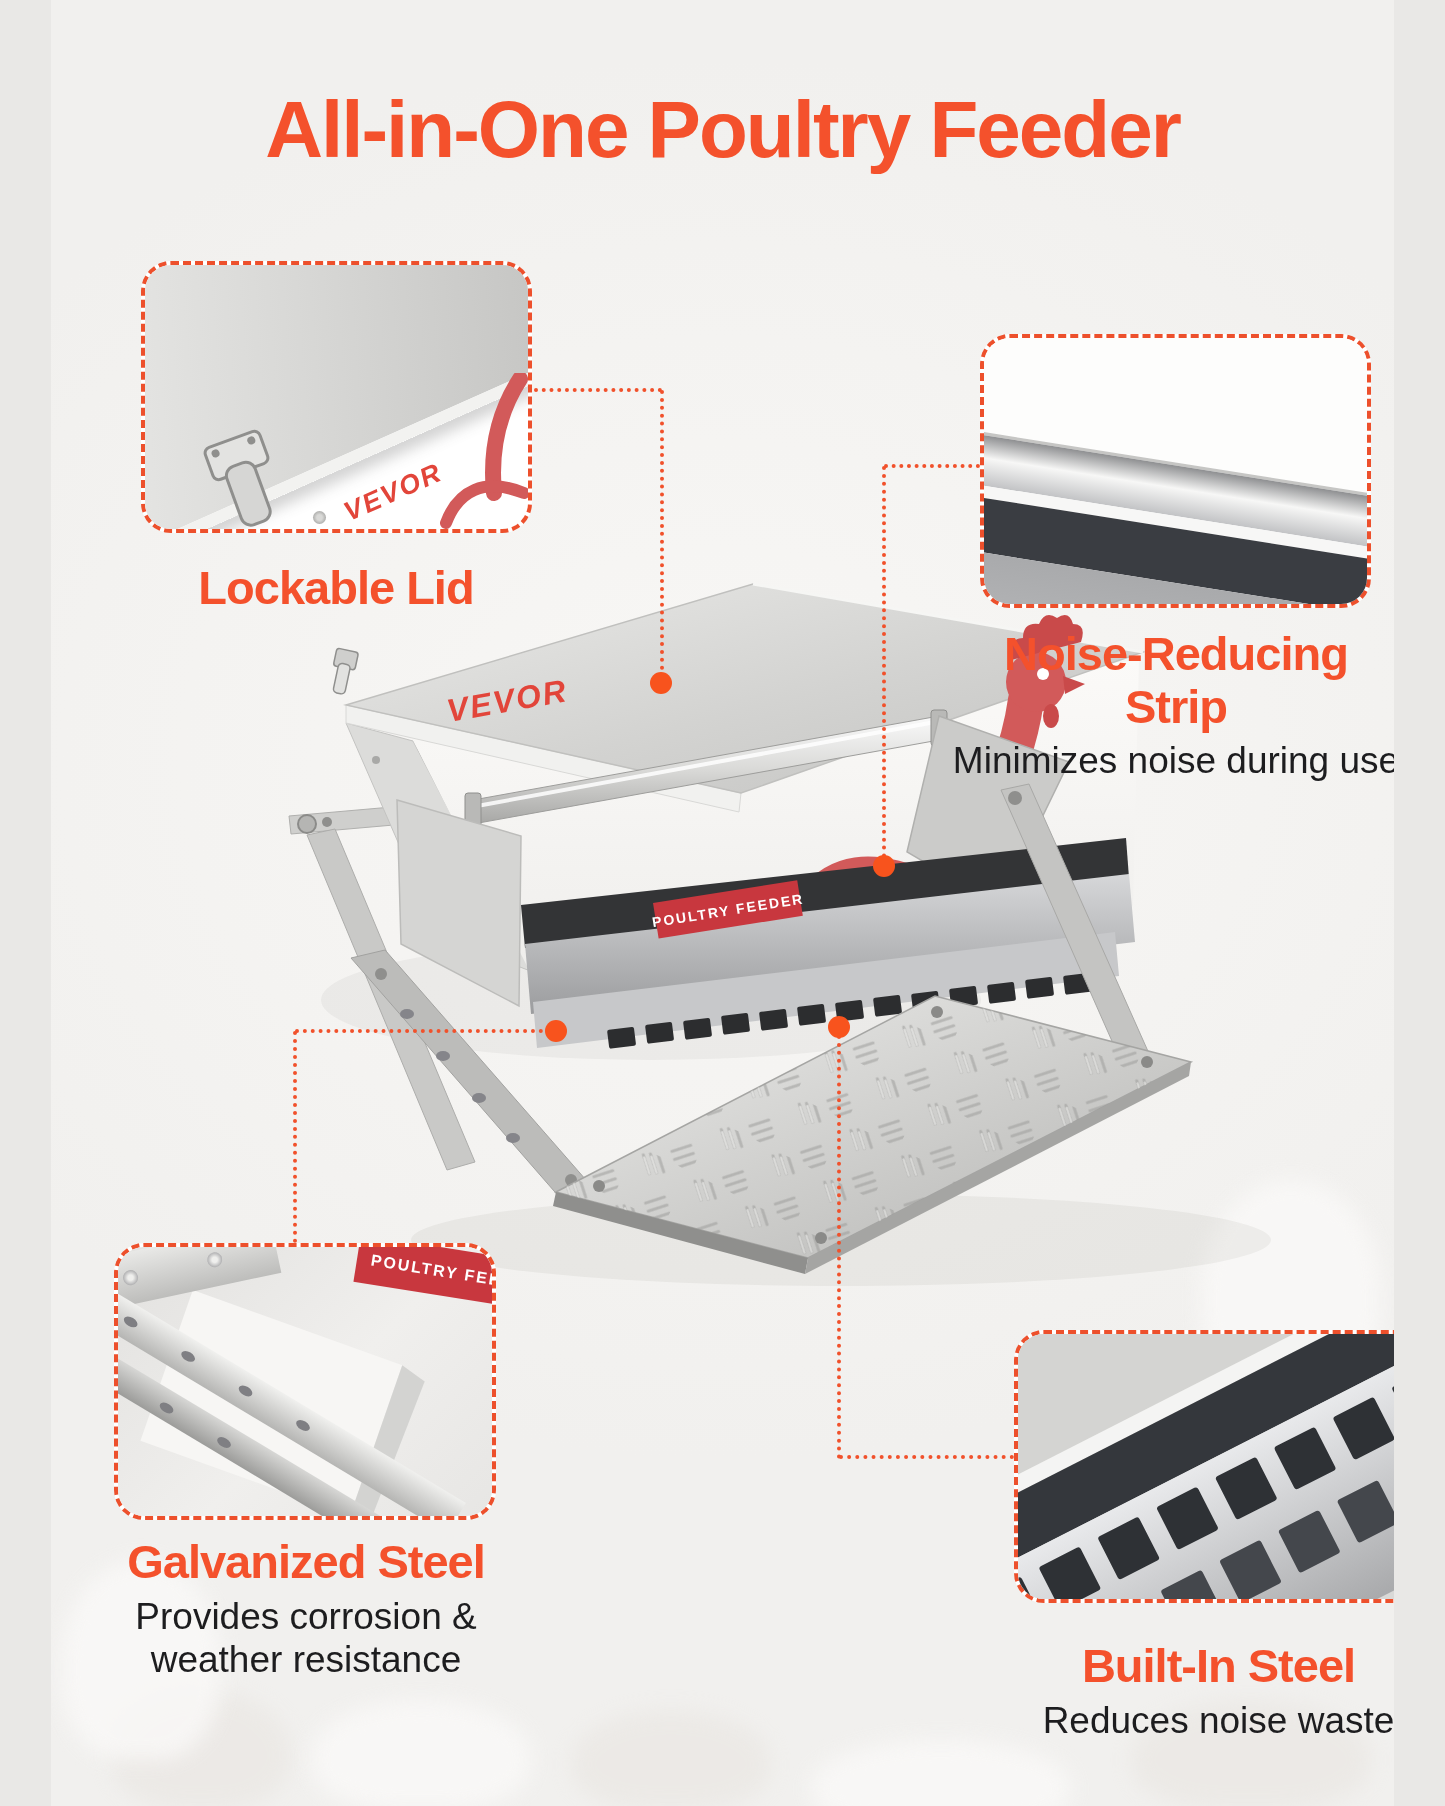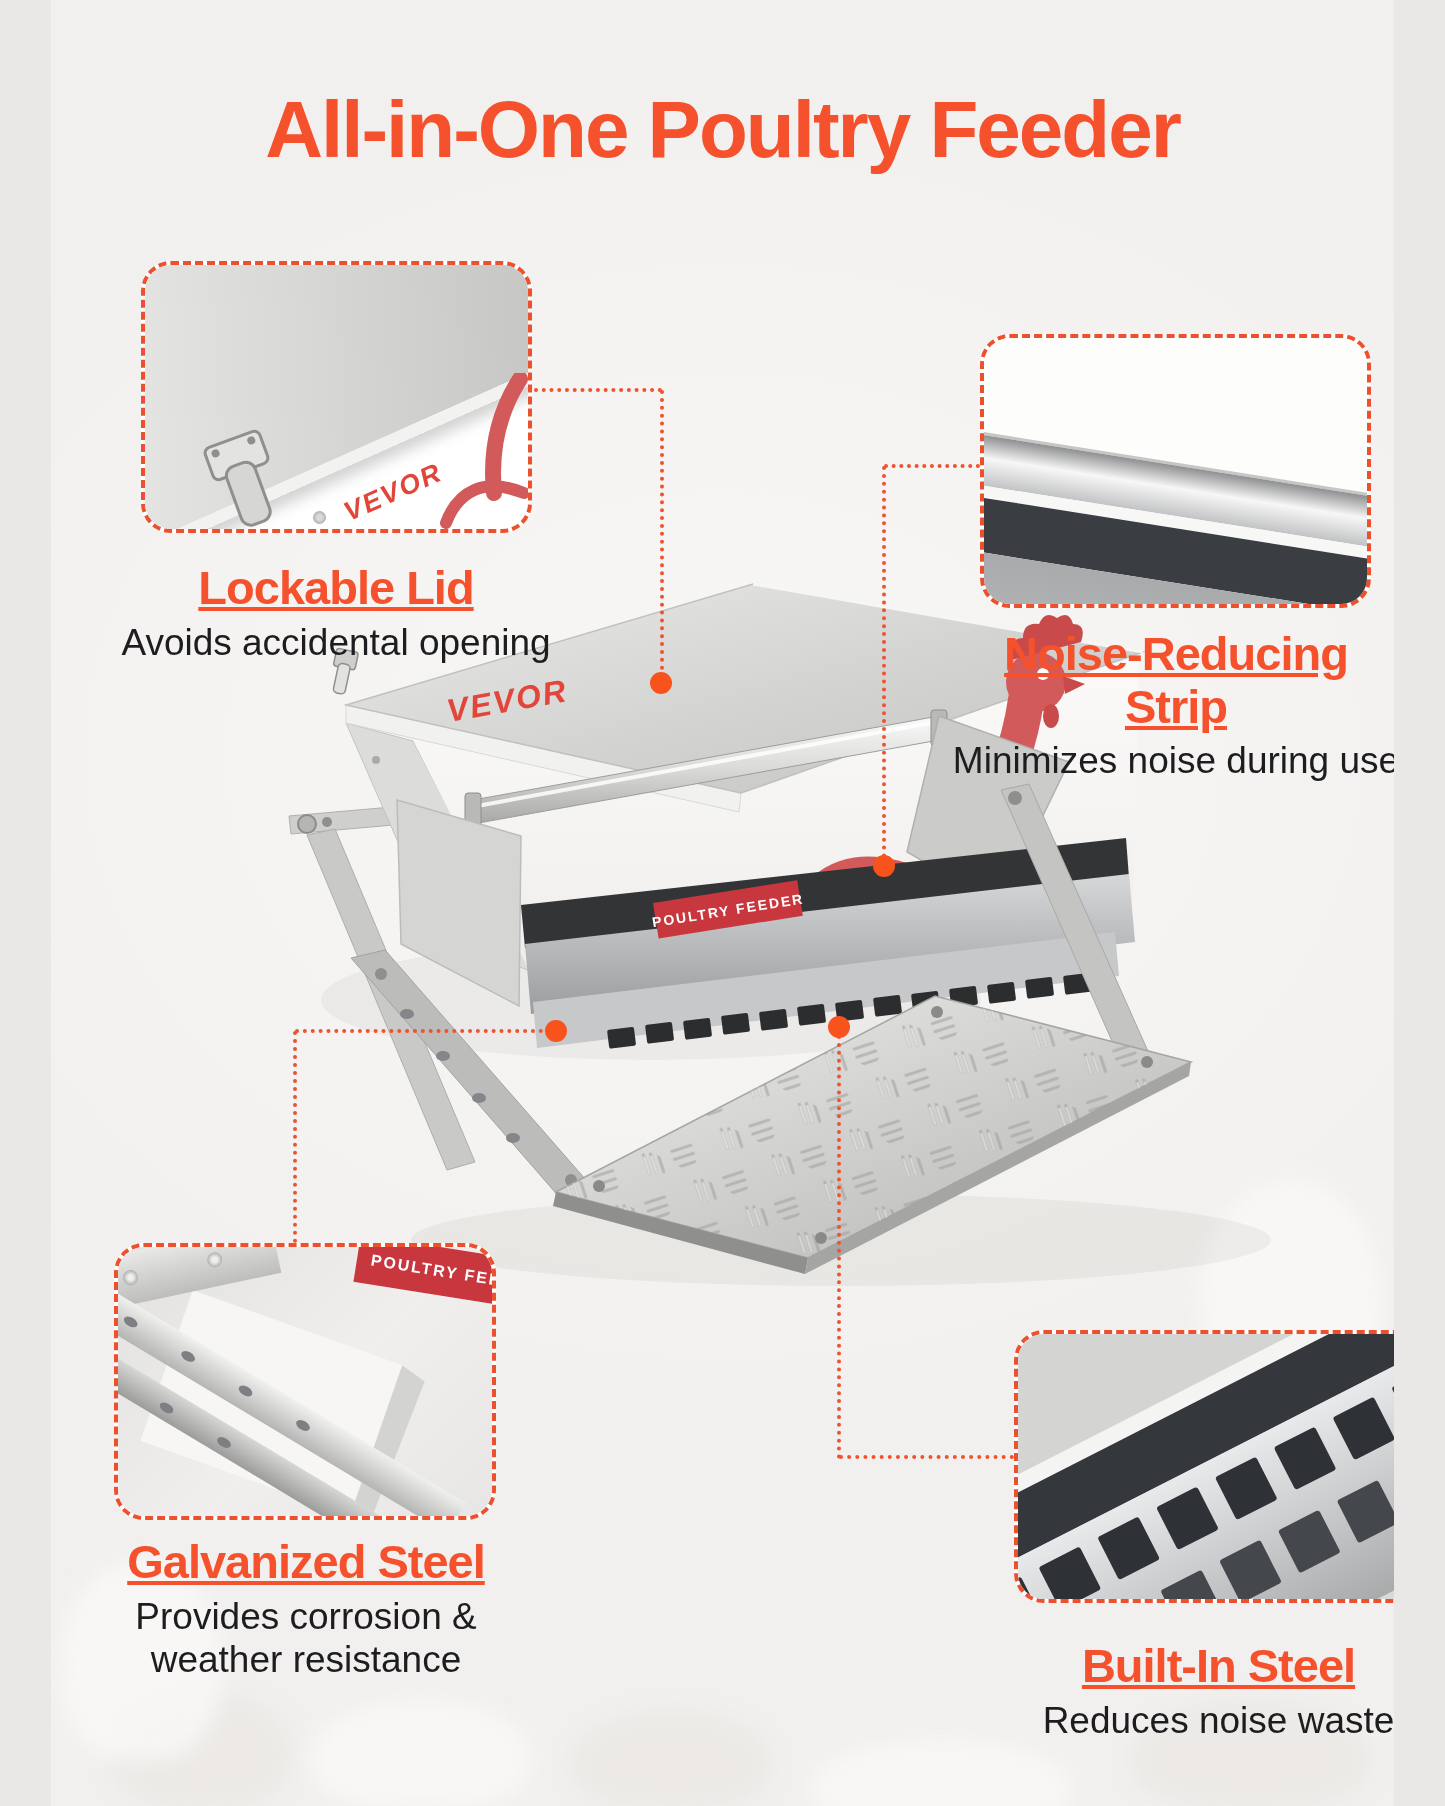"Lockable Lid" .caption .cap-title { text-decoration: underline -> none }
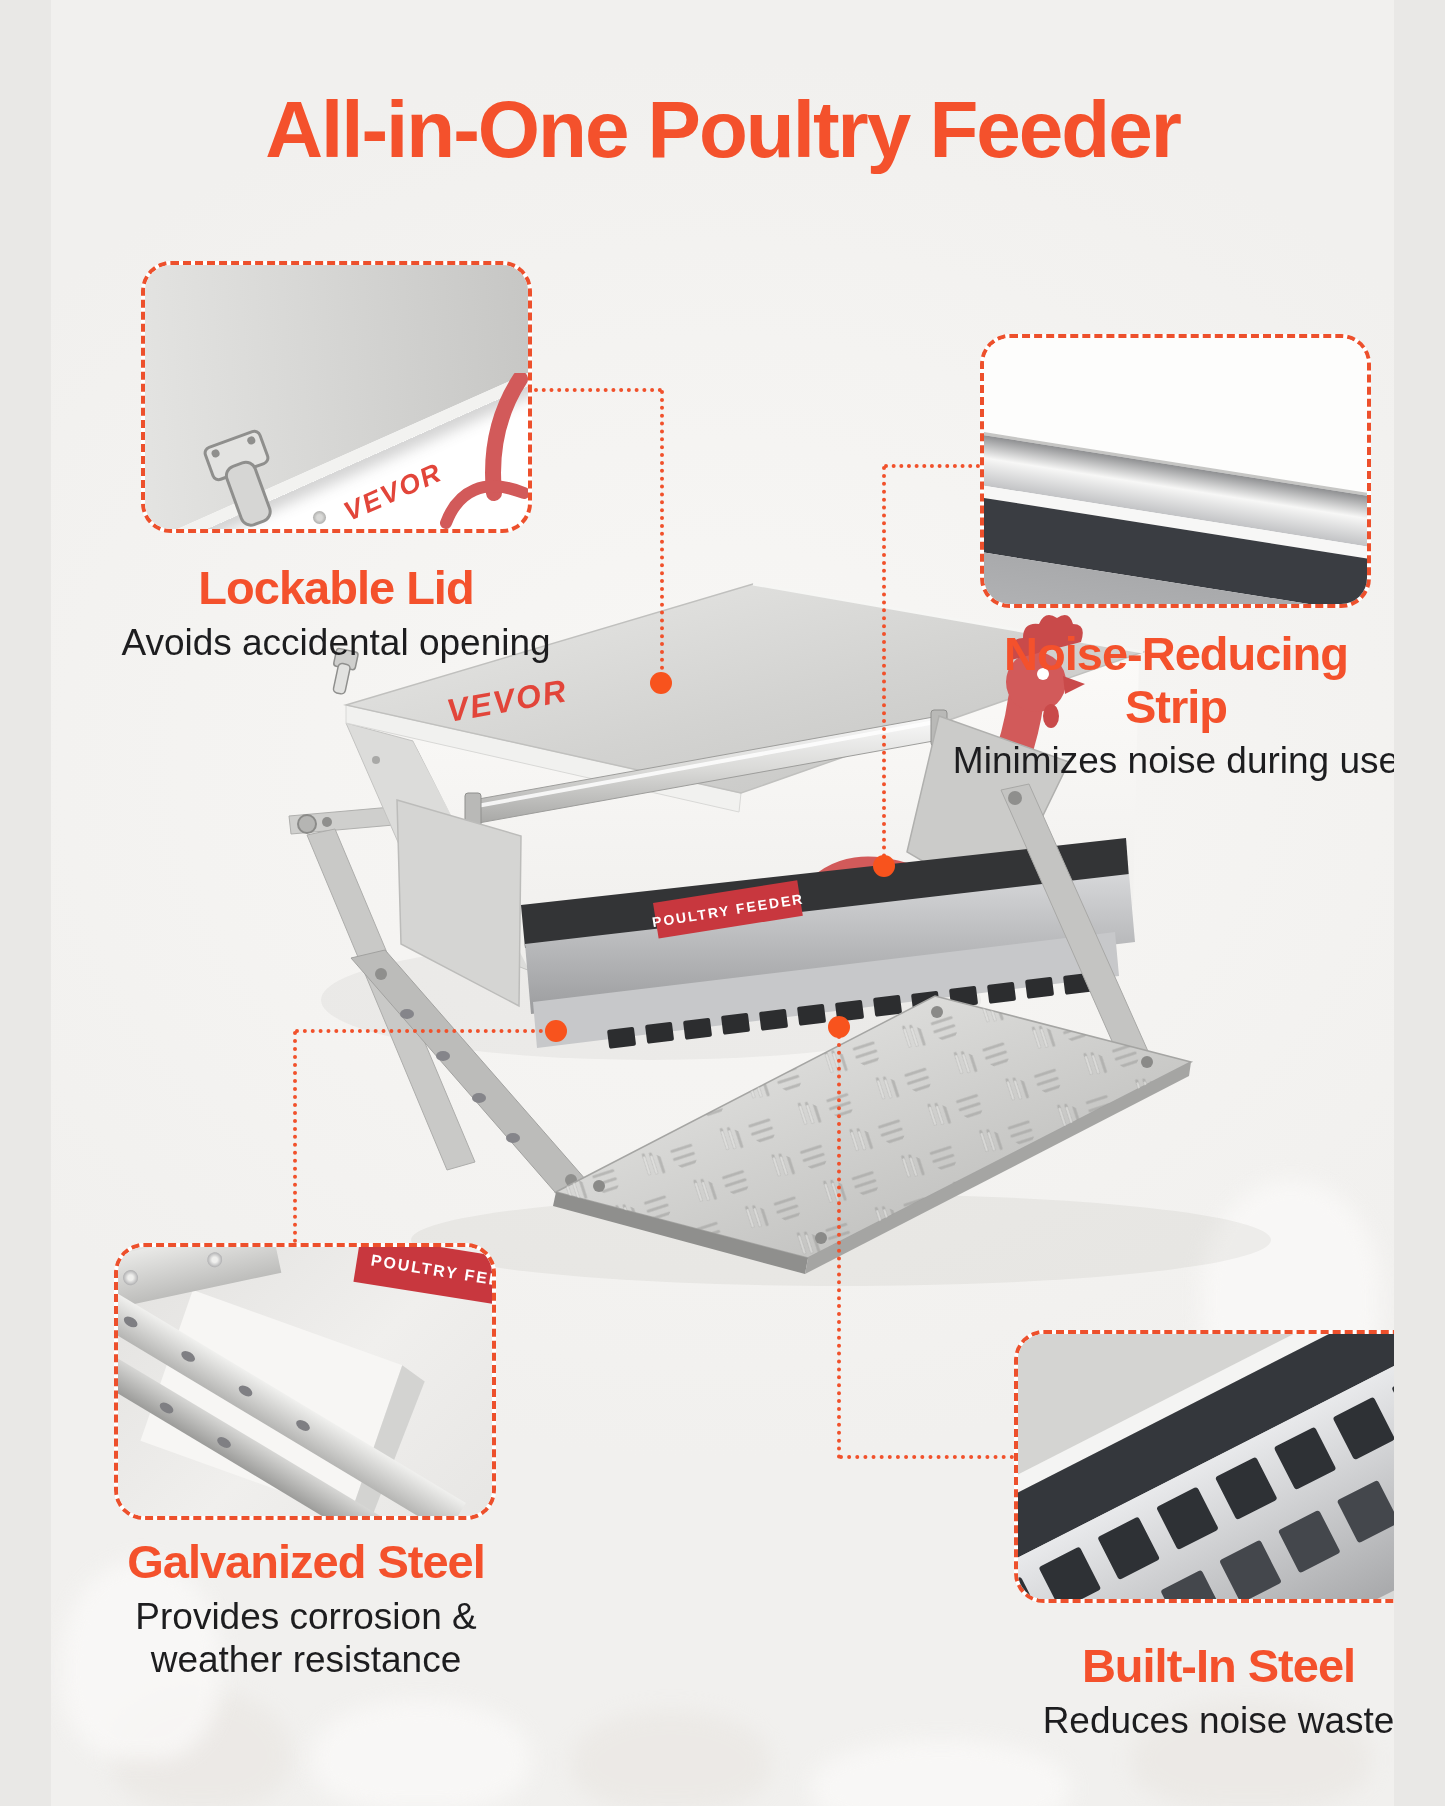"Avoids accidental opening" div.cap-sub { html: <div>Avoids accidental opening</div> -> none }
